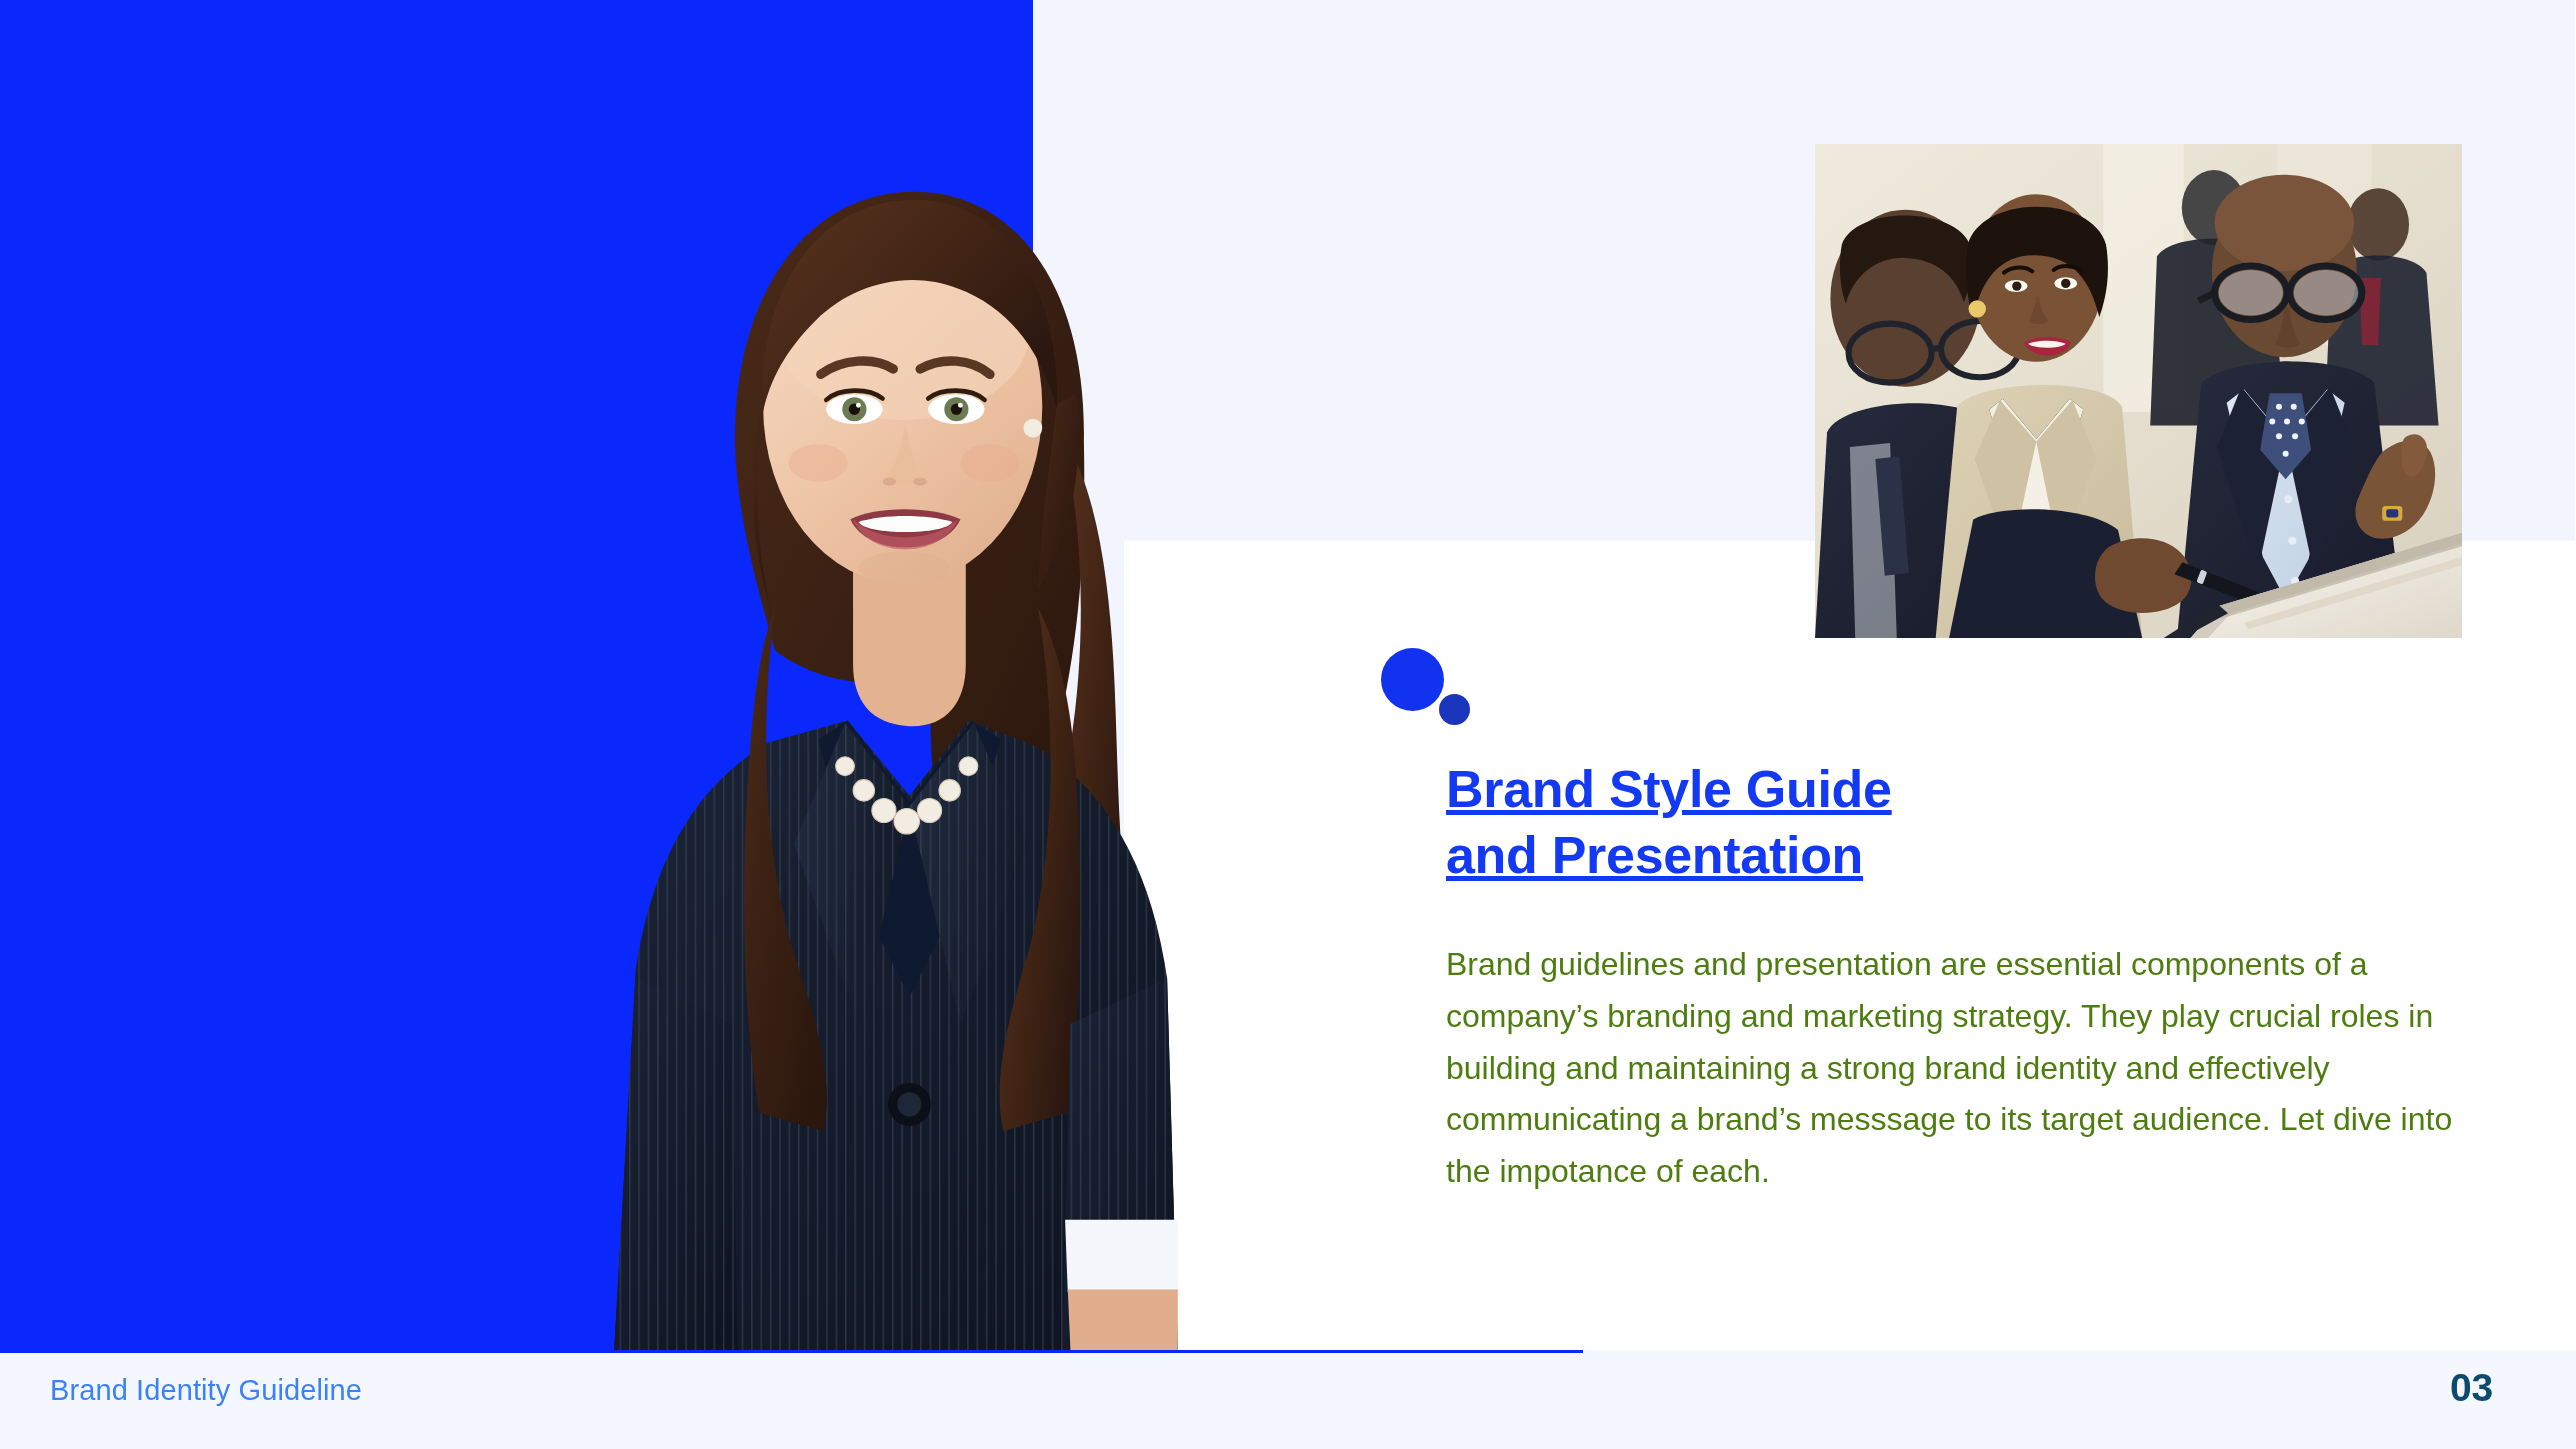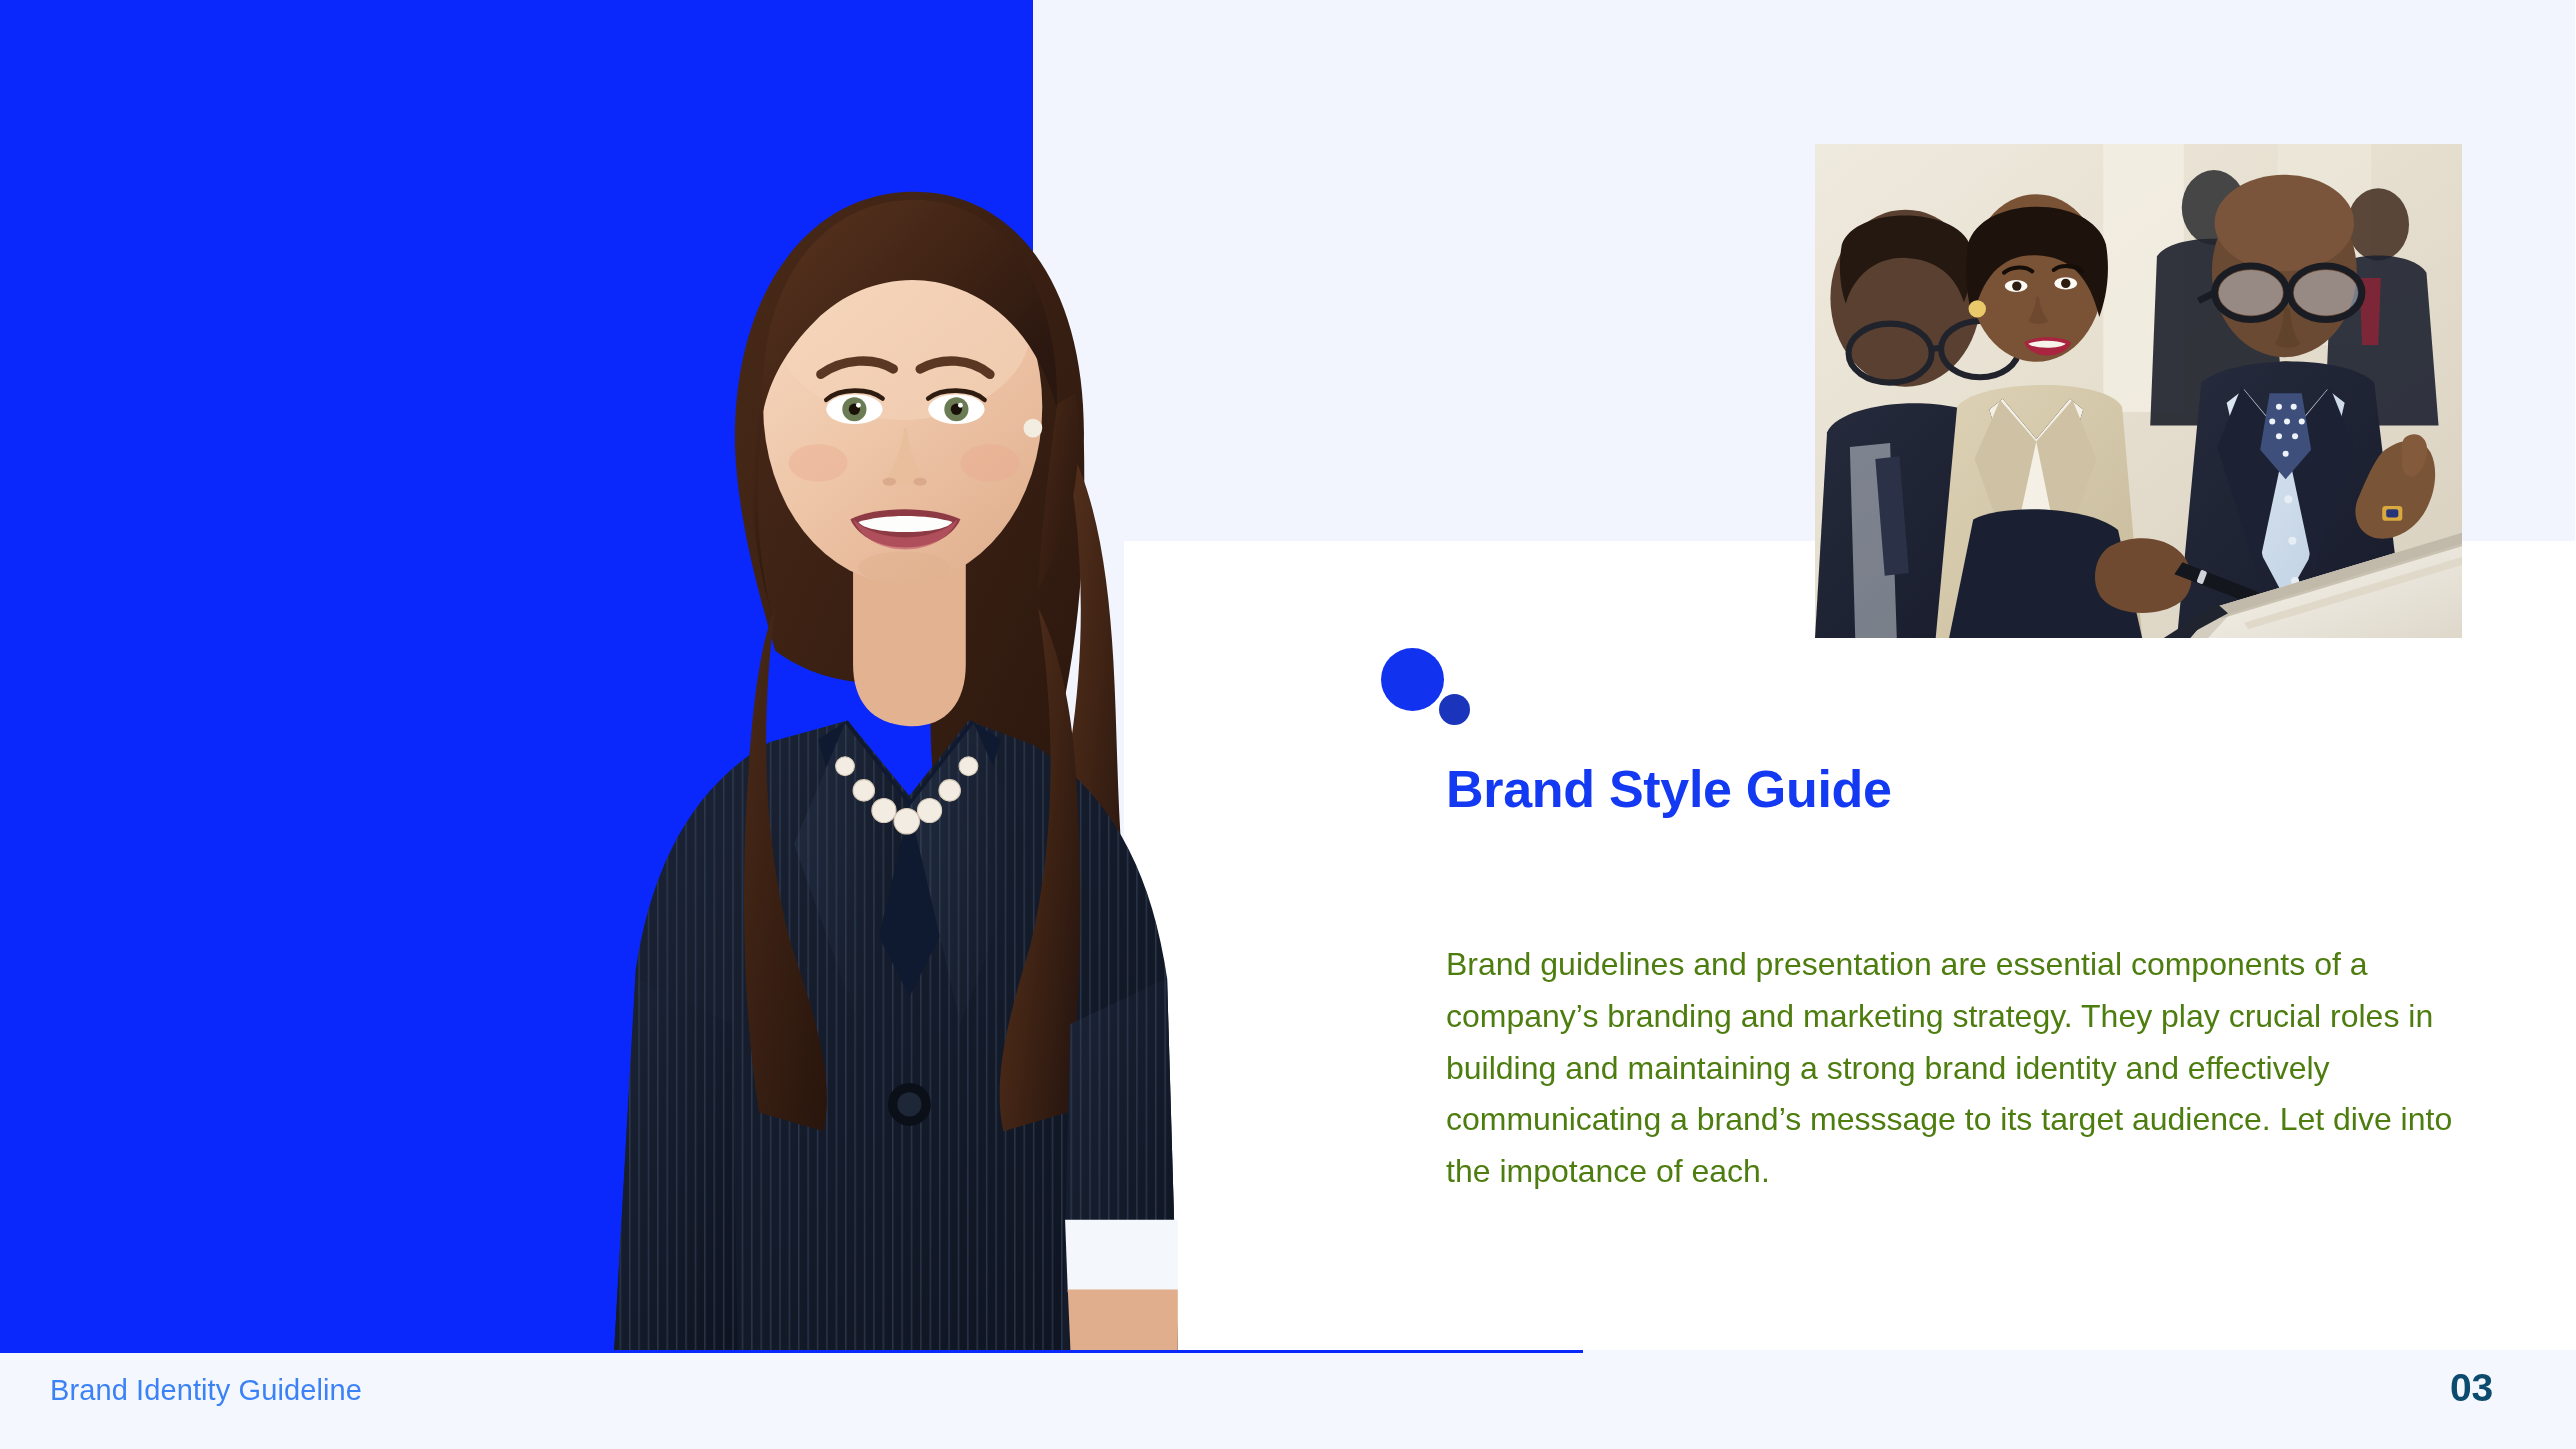"Brand Style Guide" .headline { text-decoration: none -> underline }
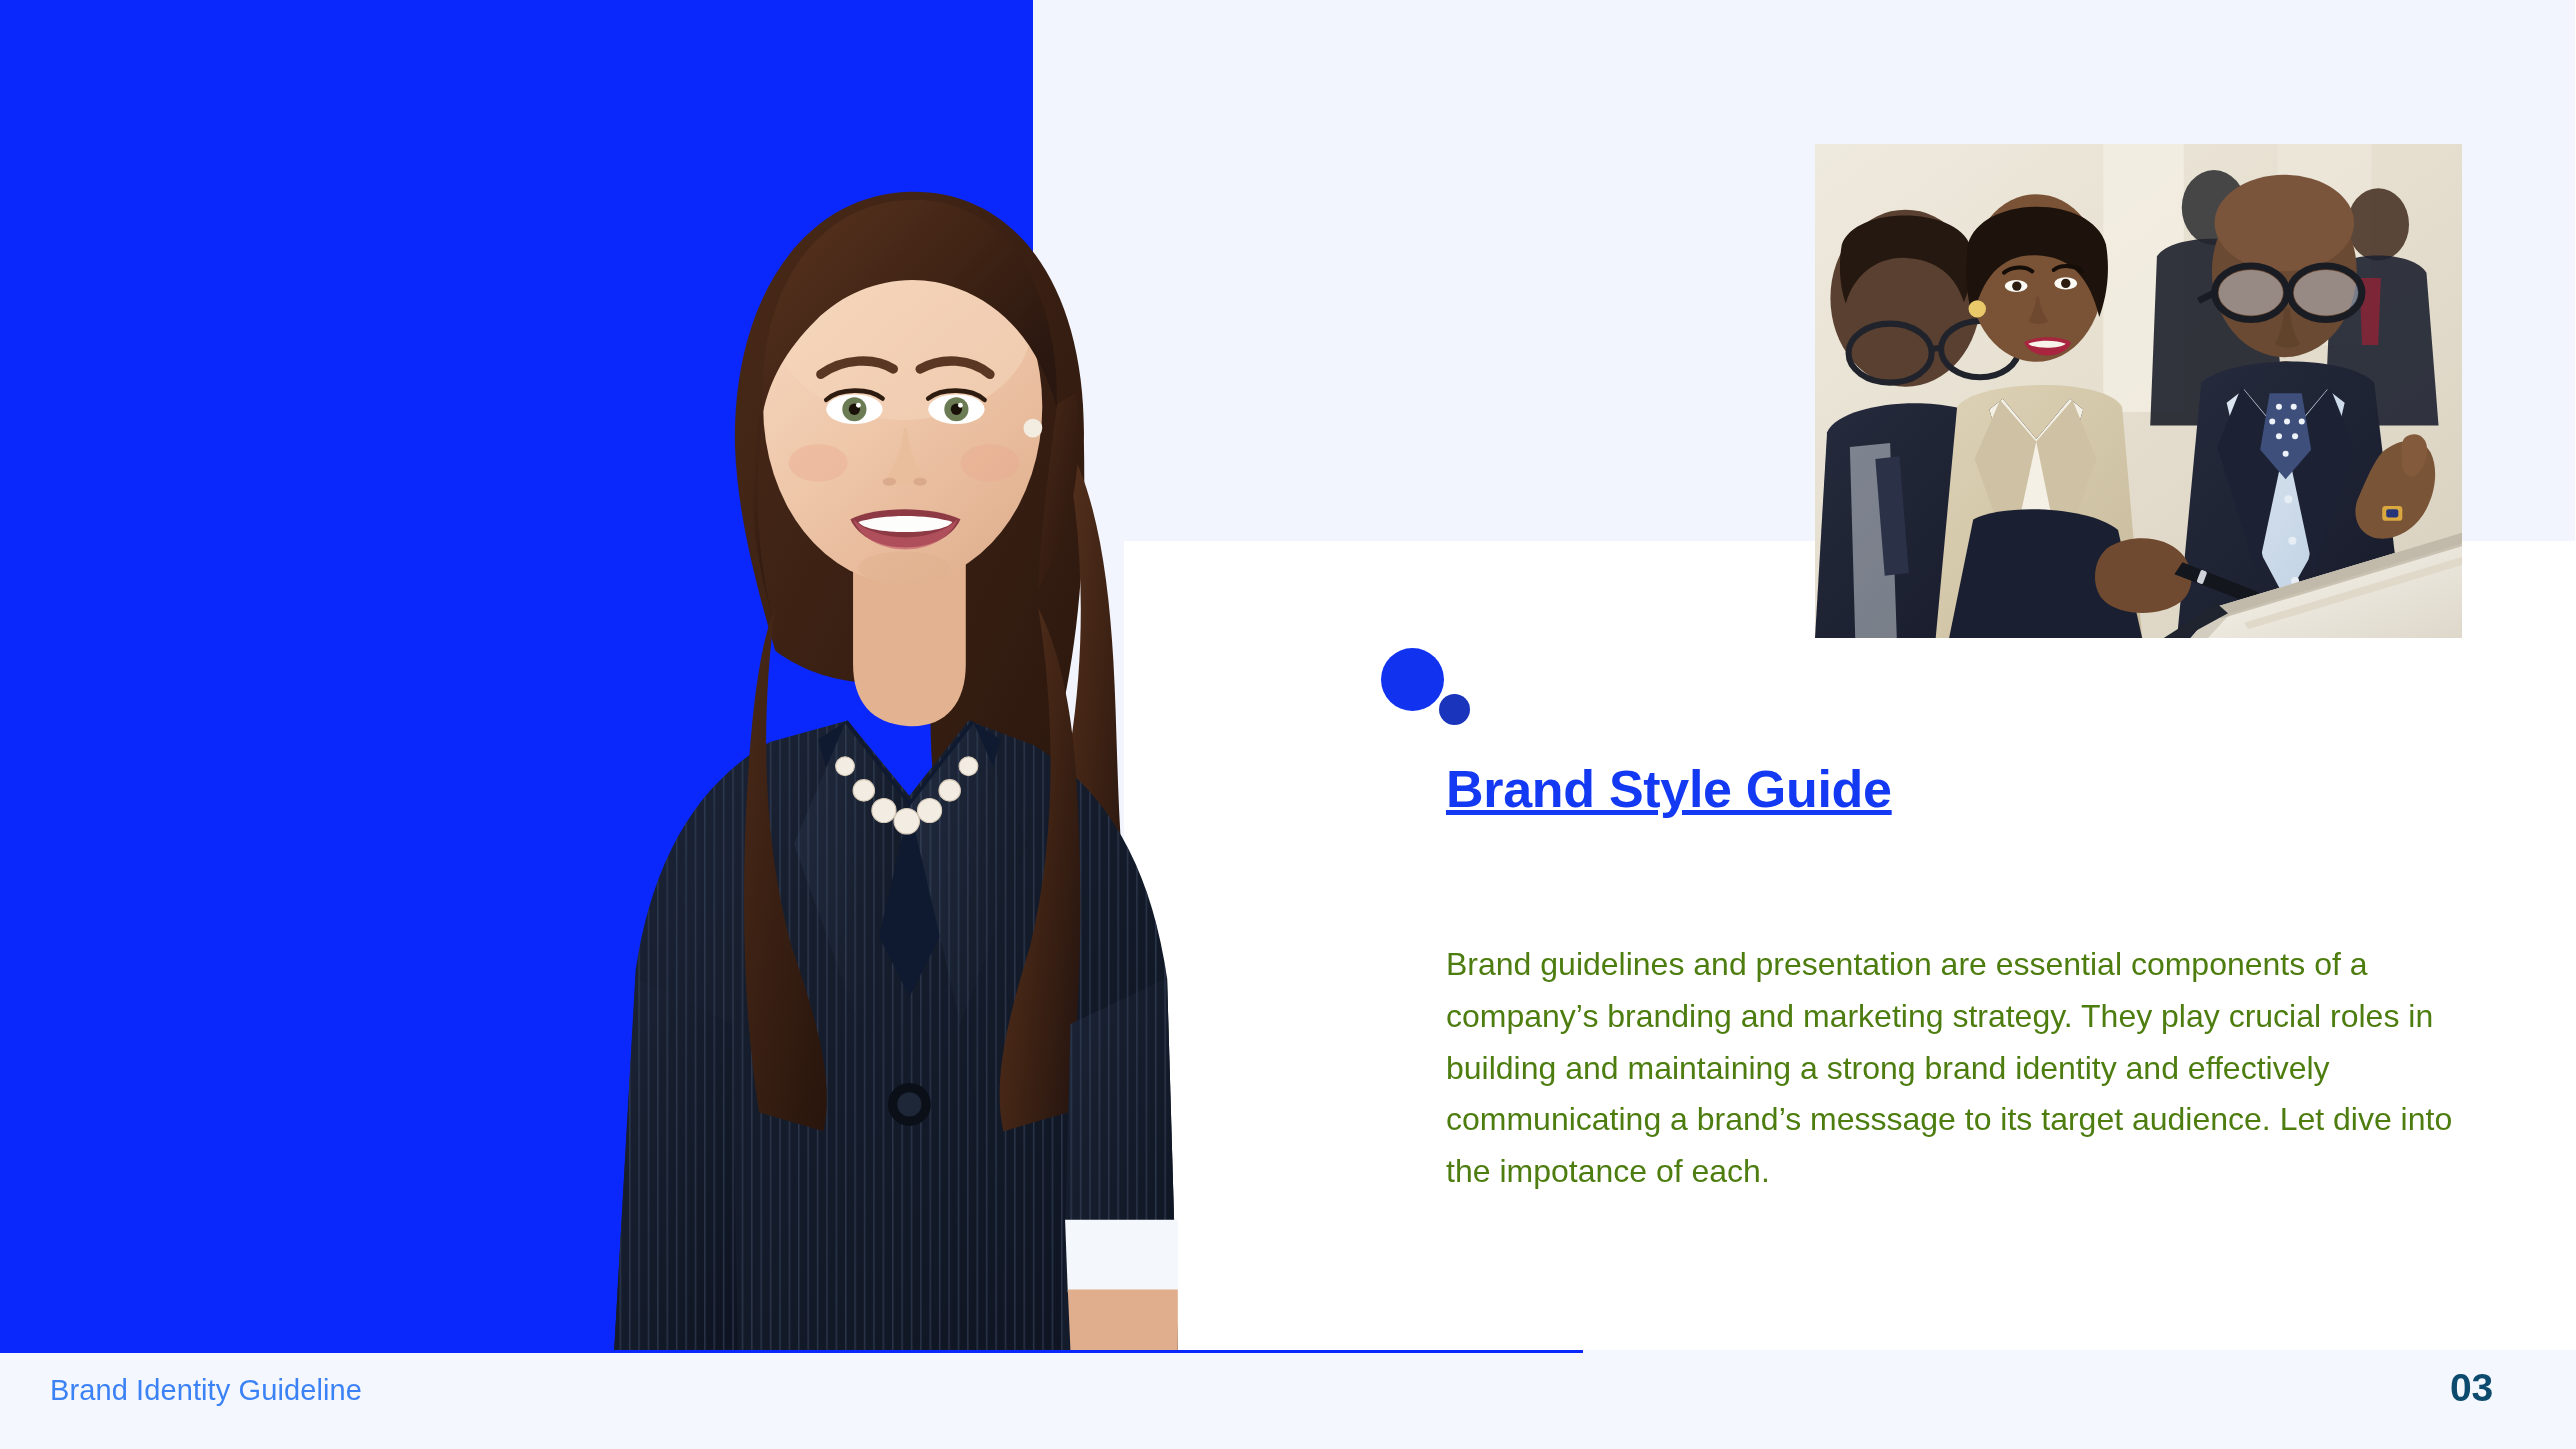"and Presentation" span.line { html: none -> <span>and Presentation</span> }
